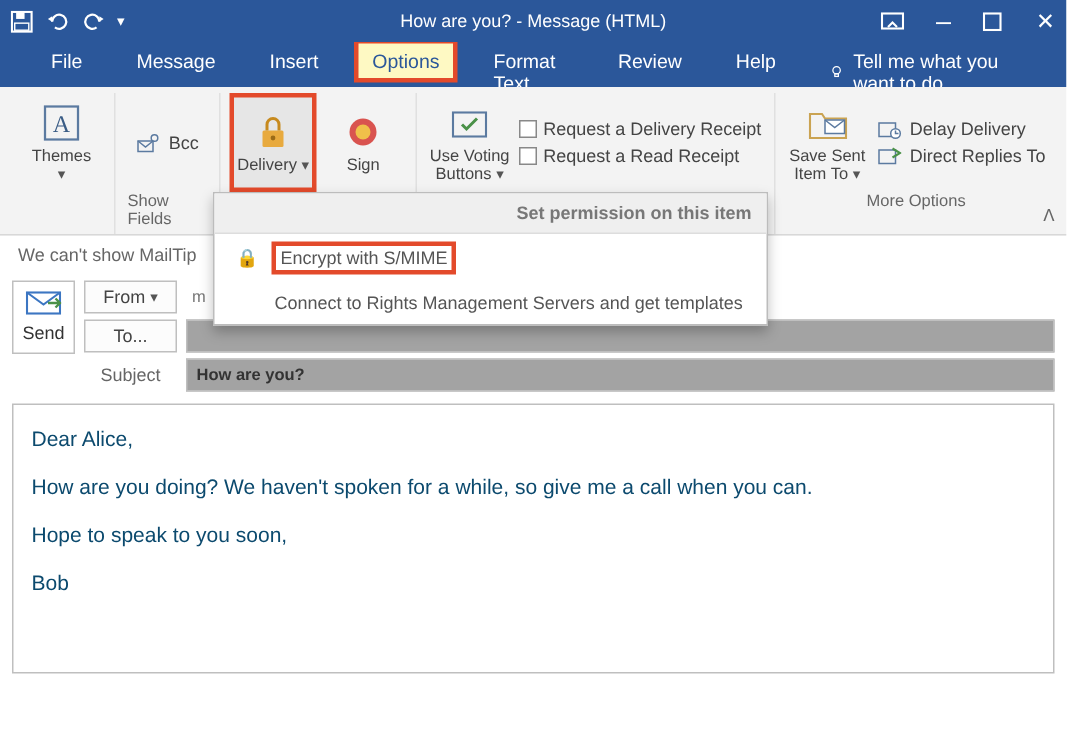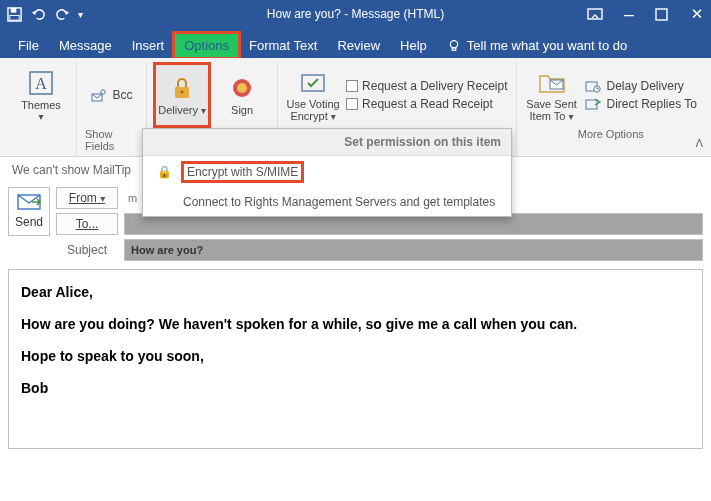"File" .menubar { align-items: flex-end -> flex-start; gap: 0 -> 16px; padding: 0 8px -> 0 24px }
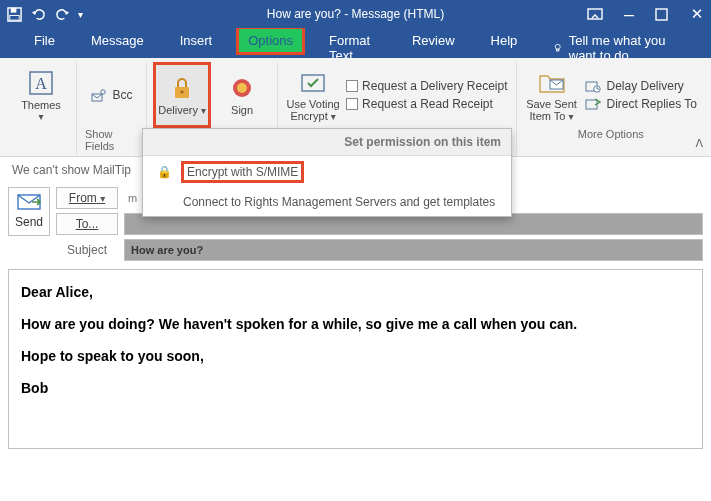"Options" .menubar .menu.sel { background: #22c55e -> #fef9c3 }
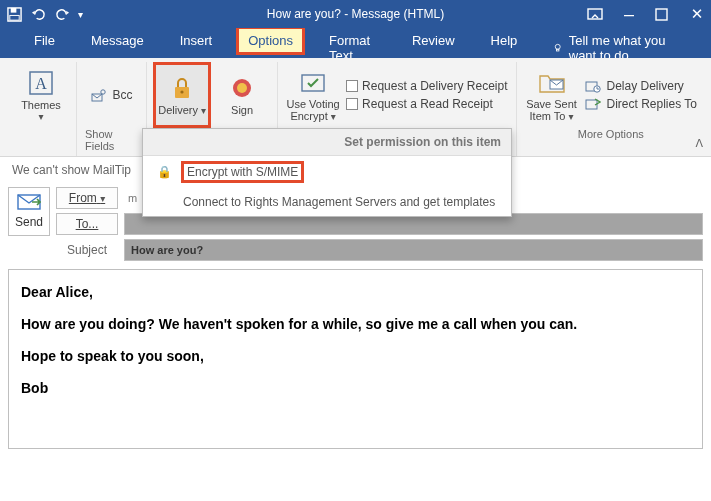"Encrypt" span { text: Encrypt -> Buttons }
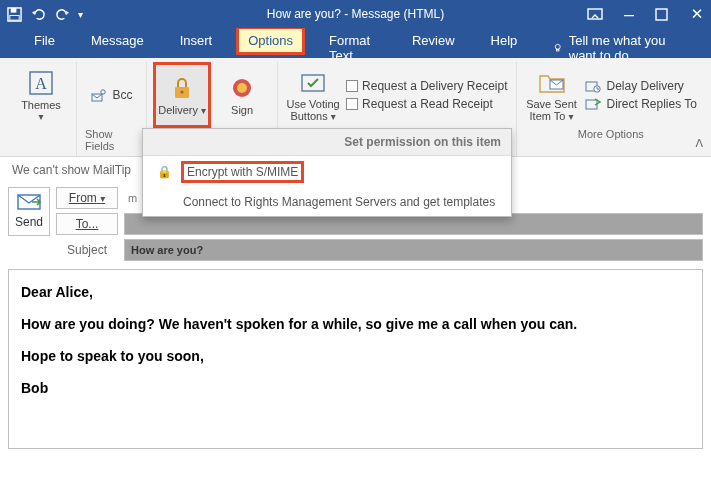"From" .fbtn { text-decoration: underline -> none }
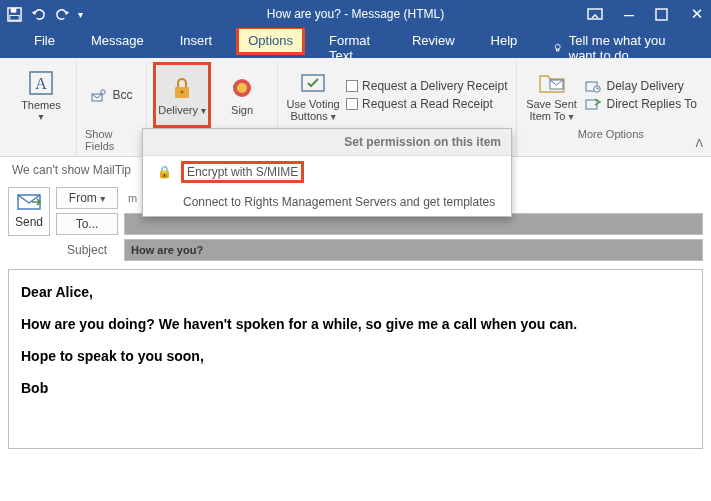"Dear Alice," .body-area { color: #000000 -> #0c4a6e; font-weight: bold -> none }
